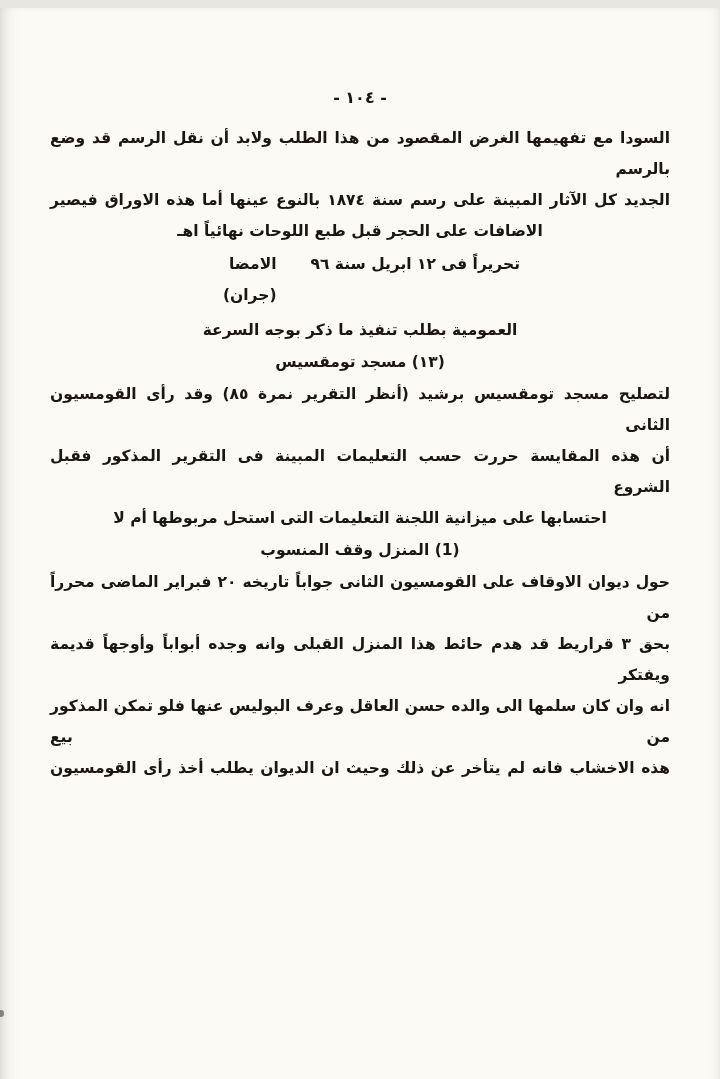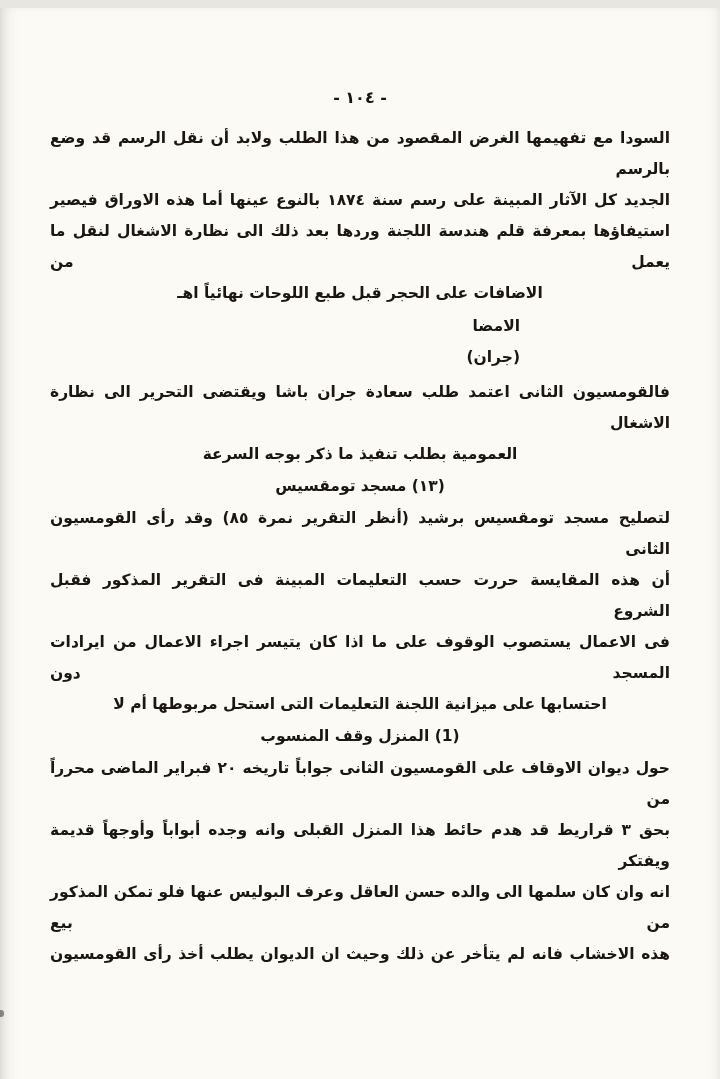"استيفاؤها بمعرفة قلم هندسة اللجنة" div.line { html: <div>استيفاؤها بمعرفة قلم هندسة اللجنة وردها بعد ذلك الى نظارة الاشغال لنقل ما يعمل من</div> -> none }
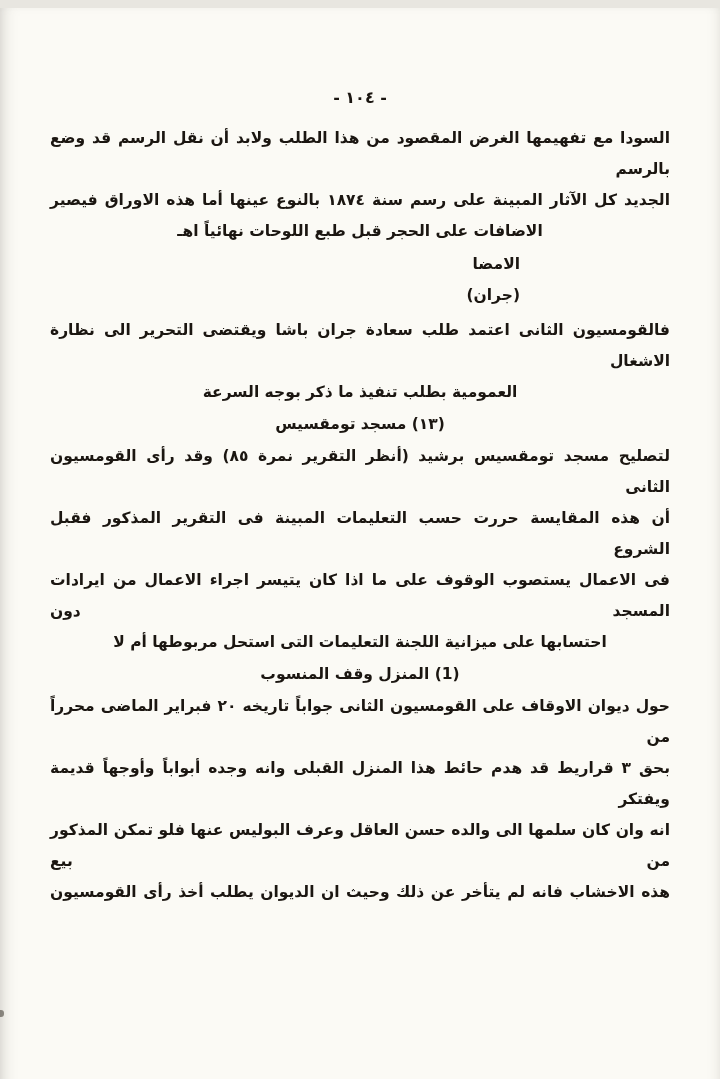"تحريراً فى ١٢ ابريل سنة" div.sig-date { html: none -> <div>تحريراً فى ١٢ ابريل سنة ٩٦</div> }
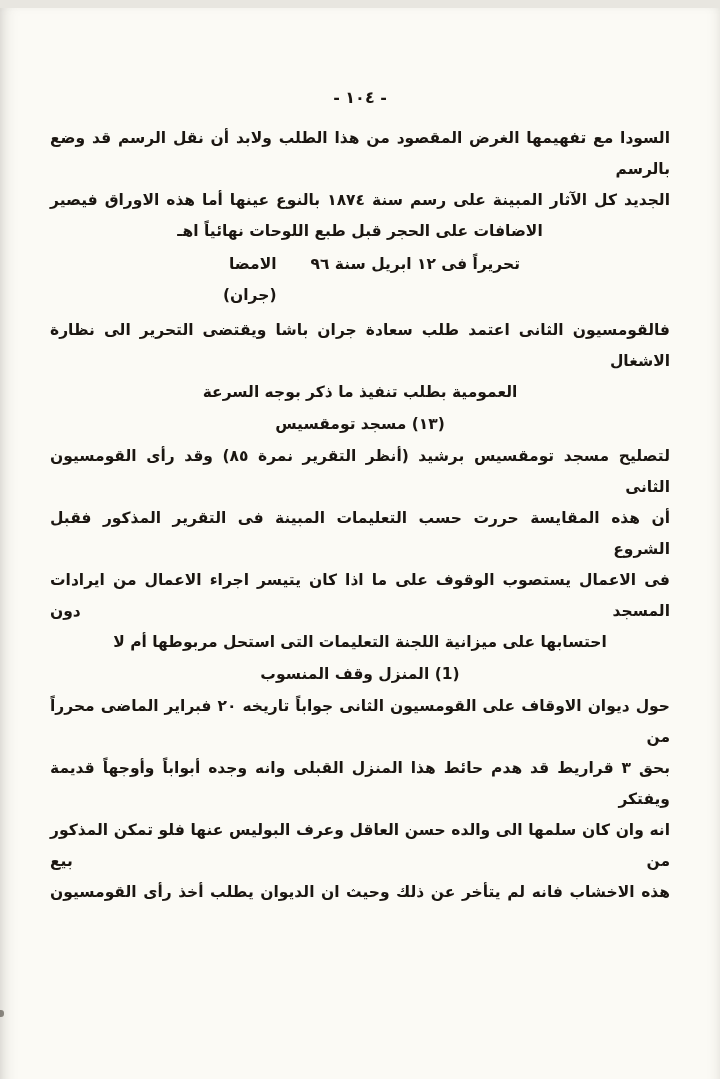"فالقومسيون الثانى اعتمد طلب سعادة" div.line { html: <div>فالقومسيون الثانى اعتمد طلب سعادة جران باشا ويقتضى التحرير الى نظارة الاشغال</div> -> none }
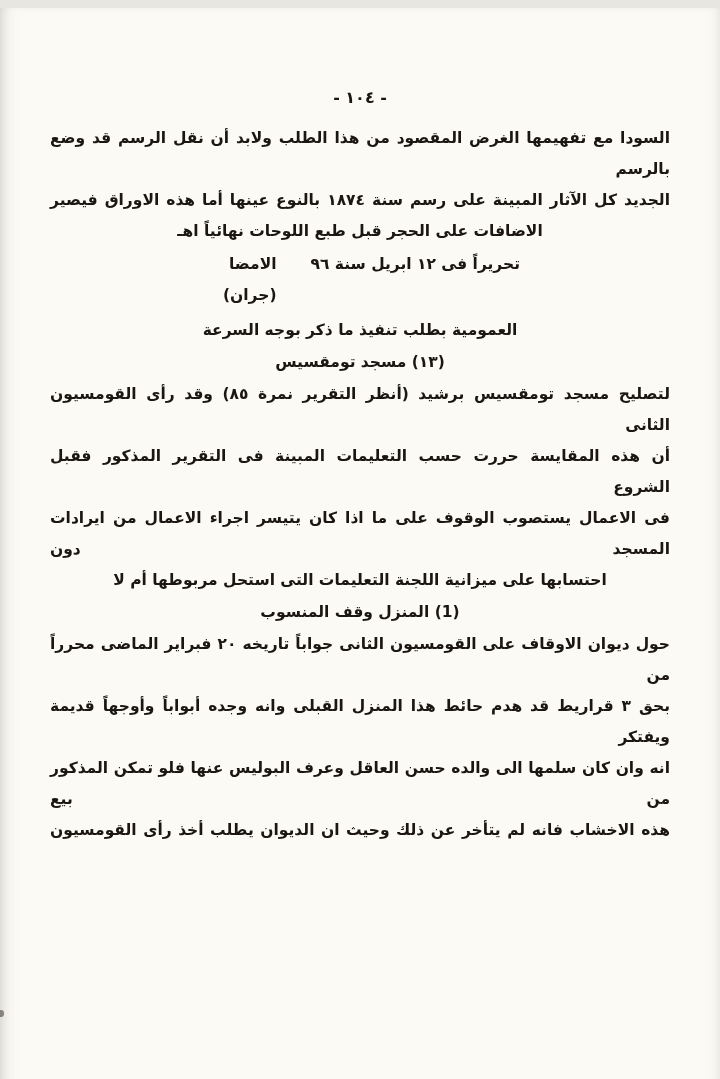"فى الاعمال يستصوب الوقوف على" div.line { html: <div>فى الاعمال يستصوب الوقوف على ما اذا كان يتيسر اجراء الاعمال من ايرادات المسجد دون</div> -> none }
